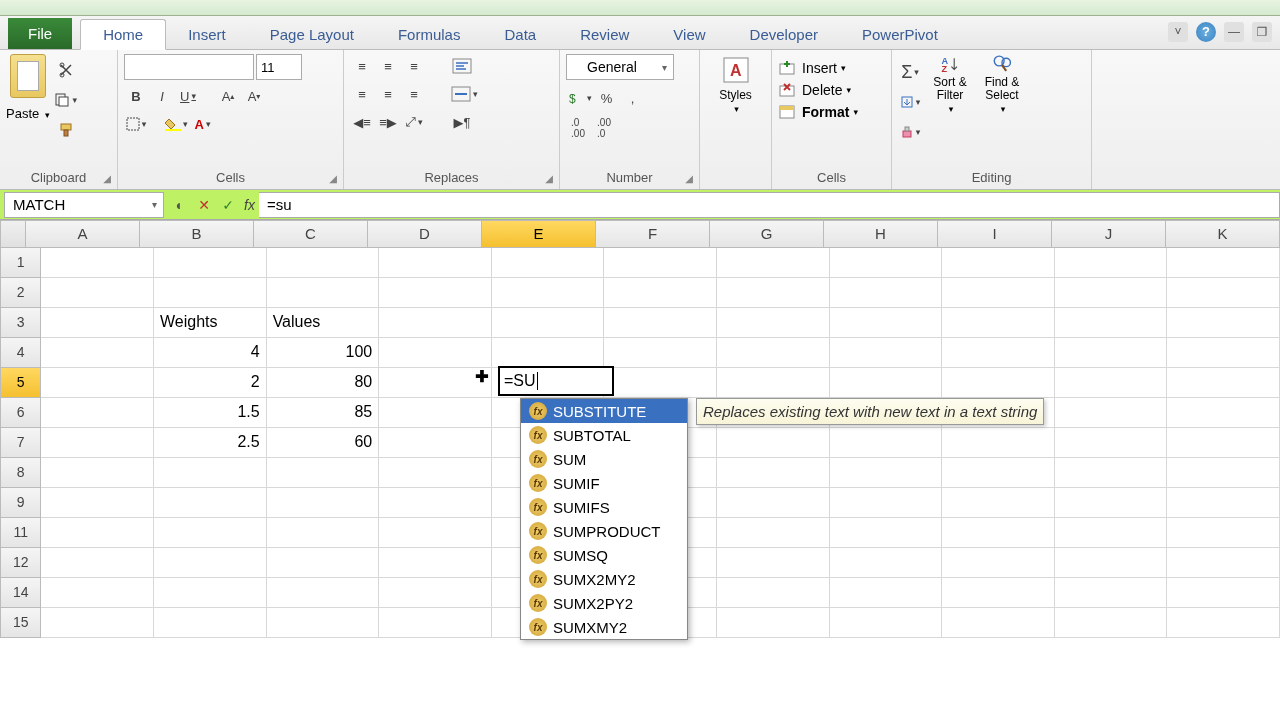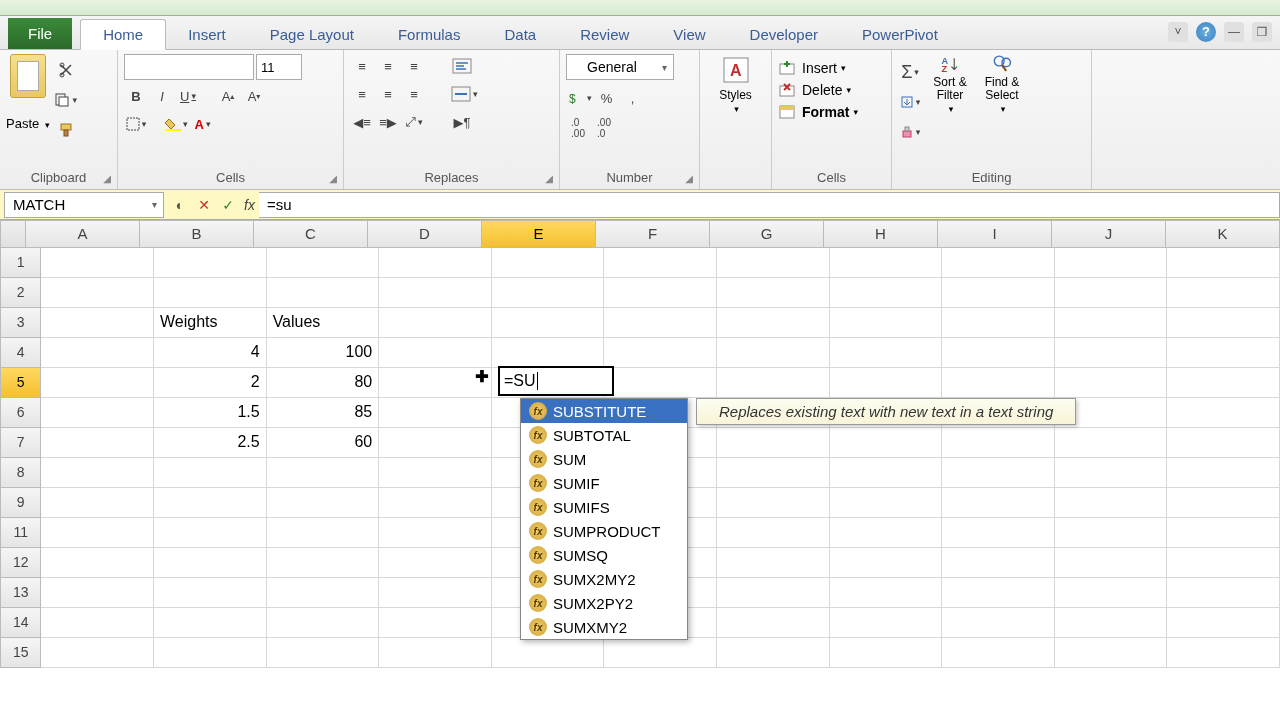"Paste ▾" .ribbon-col { gap: 18px -> 8px }
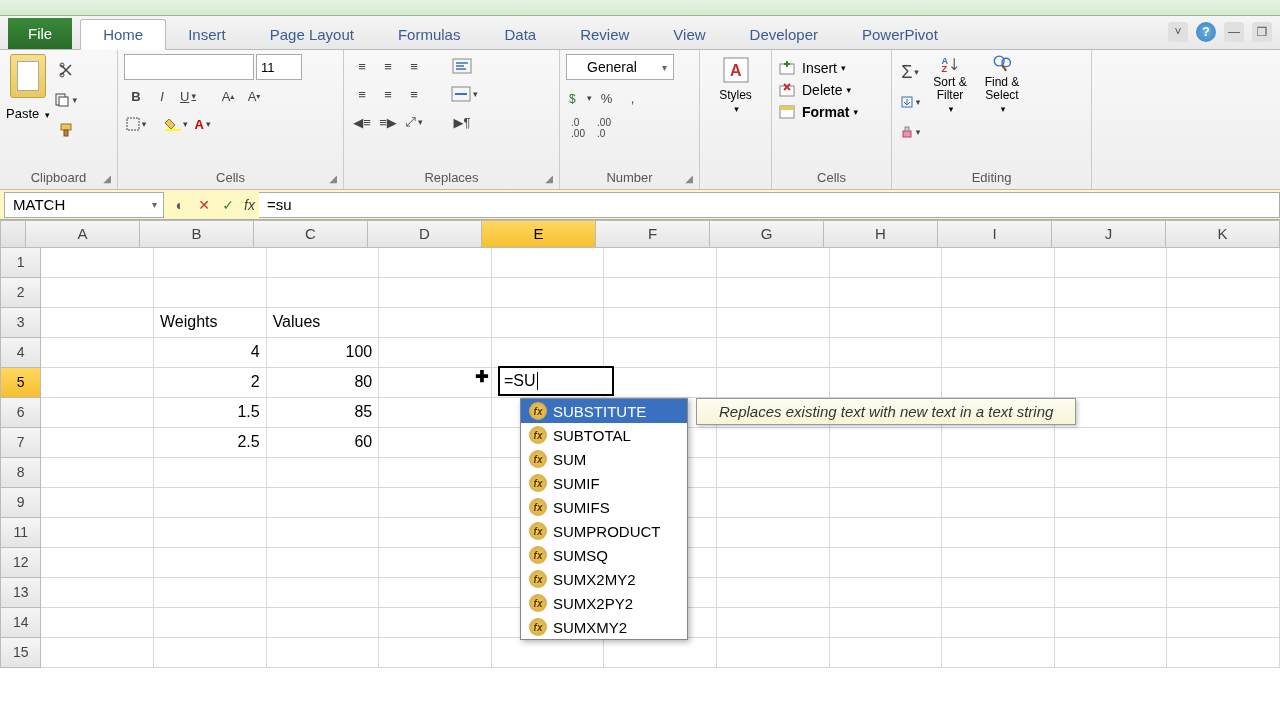"MATCH" .formula-bar { background: #fef9c3 -> #bef264 }
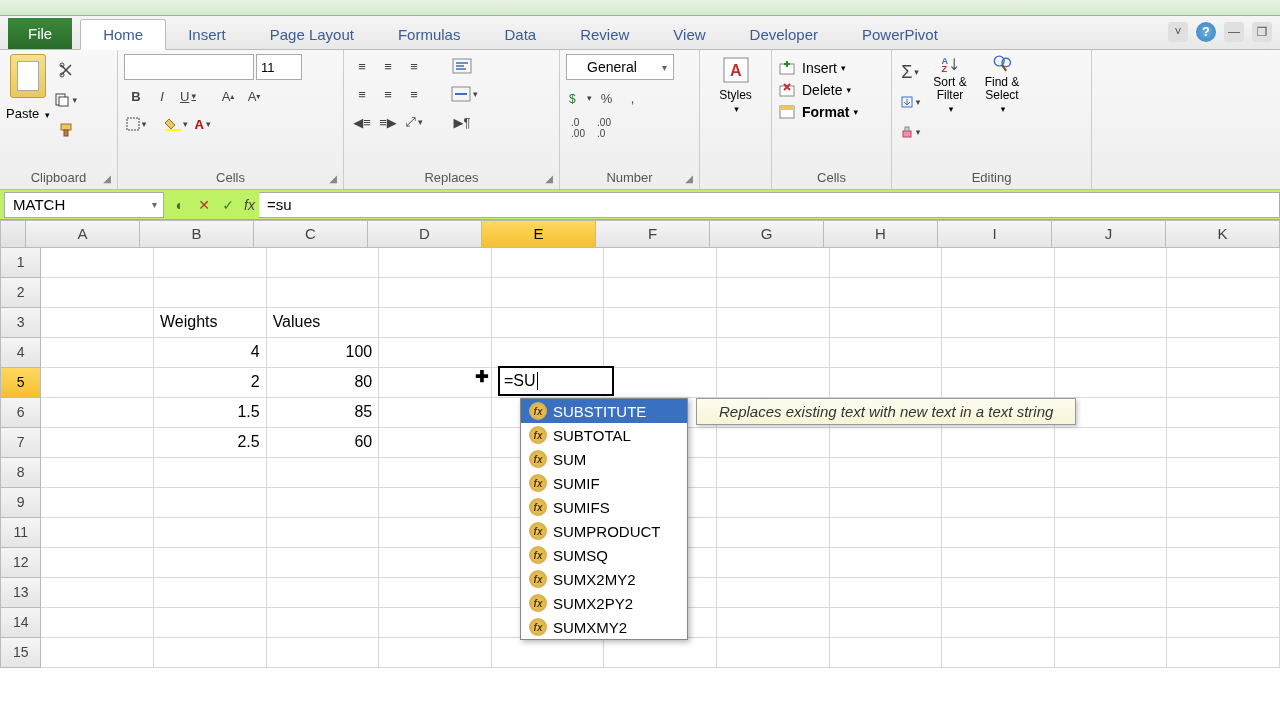"Replaces existing text with new" .tooltip { padding: 4px 22px -> 4px 6px }
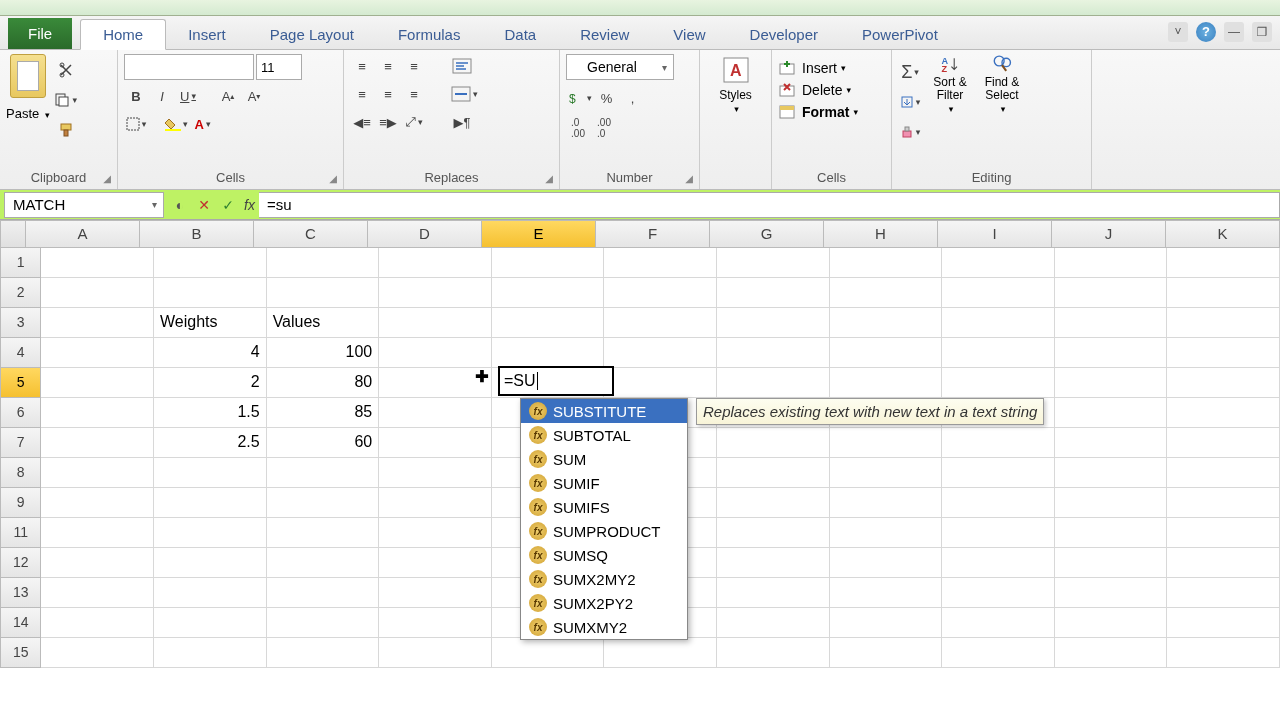"13" div.grid-row { html: <div> <div>13</div> <div></div> <div></div> <div></div> <div></div> <div></div> <div></div> <div></div> <div></div> <div></div> <div></div> <div></div> </div> -> none }
